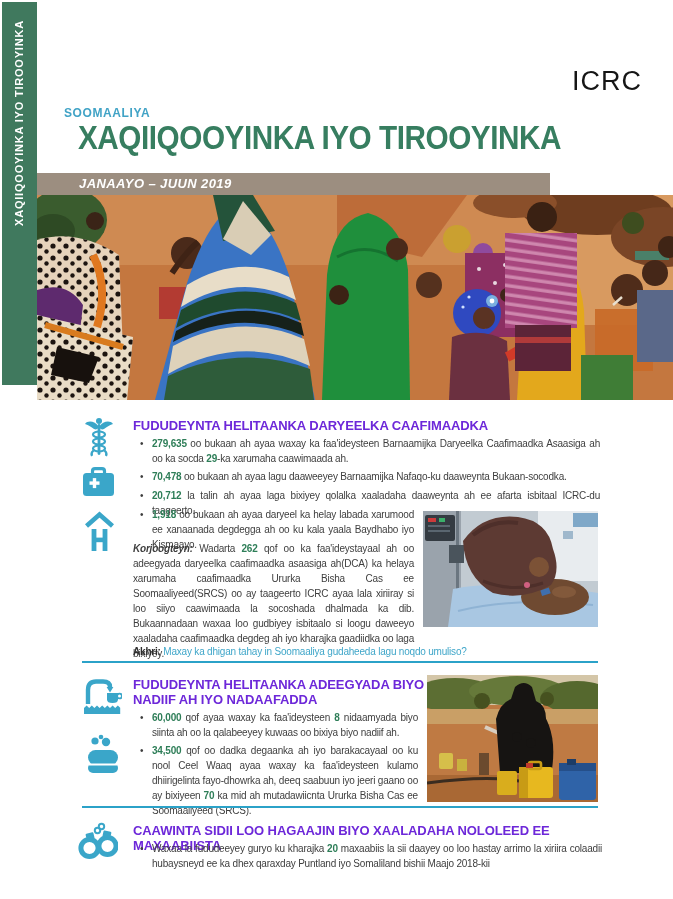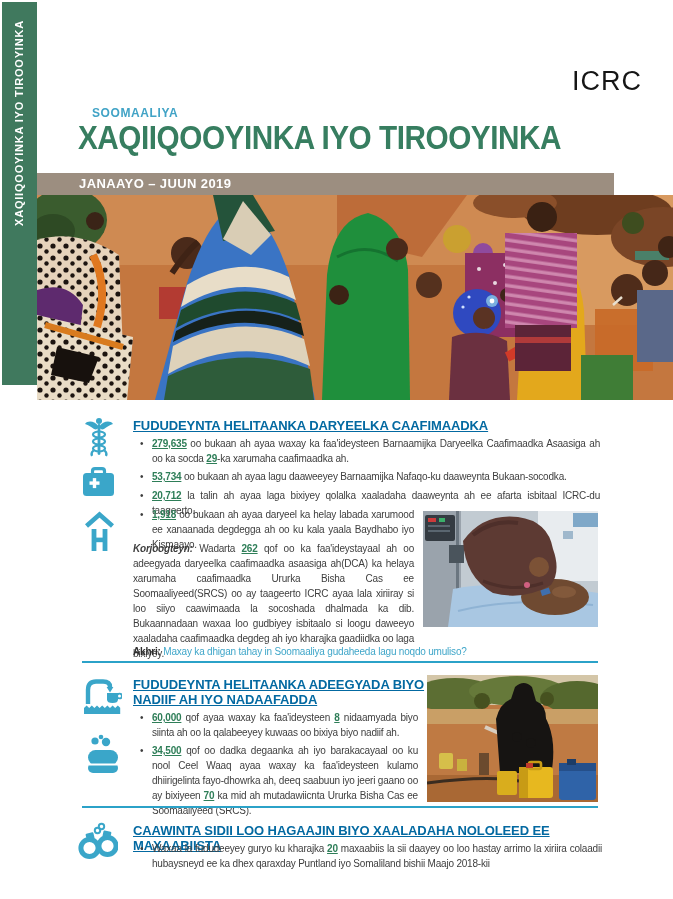"SOOMAALIYA" .kicker { left: 92px -> 64px }
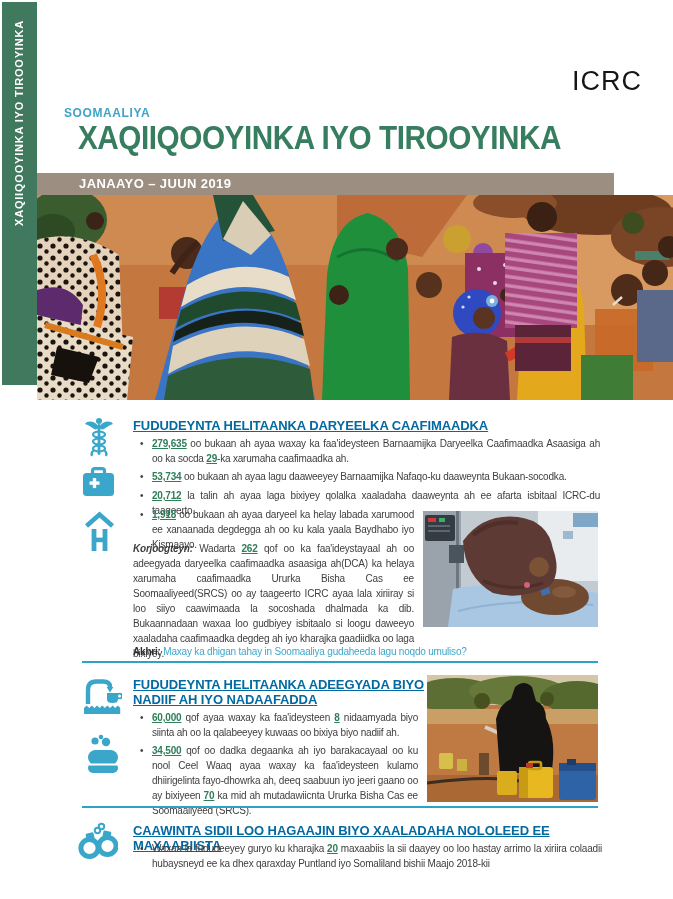"JANAAYO – JUUN 2019" .period-bar { font-style: none -> italic; width: 577px -> 513px }
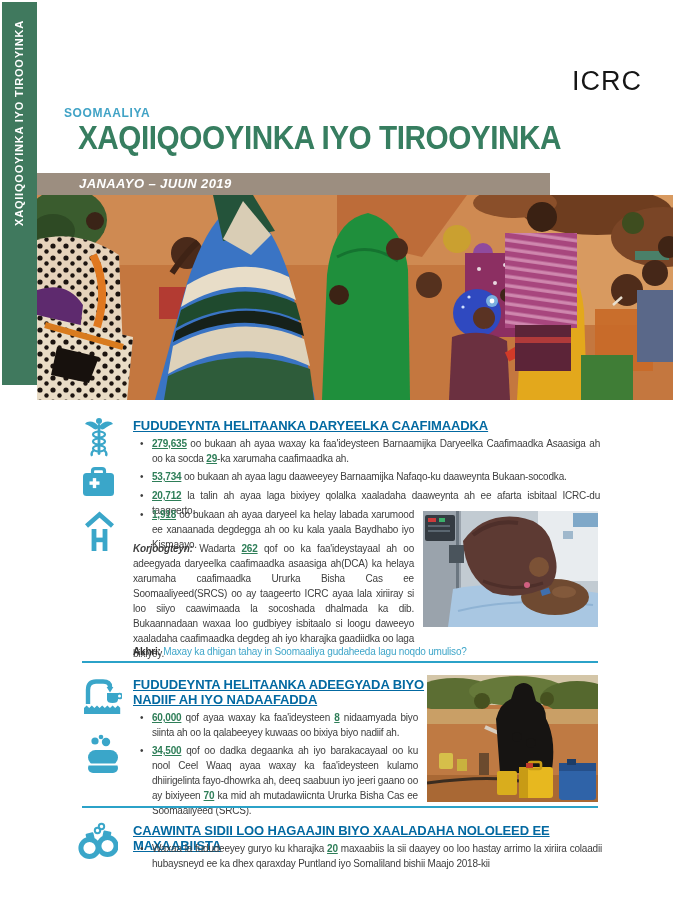"FUDUDEYNTA HELITAANKA DARYEELKA" .sec-title { color: #0369a1 -> #6d28d9; text-decoration: underline -> none }
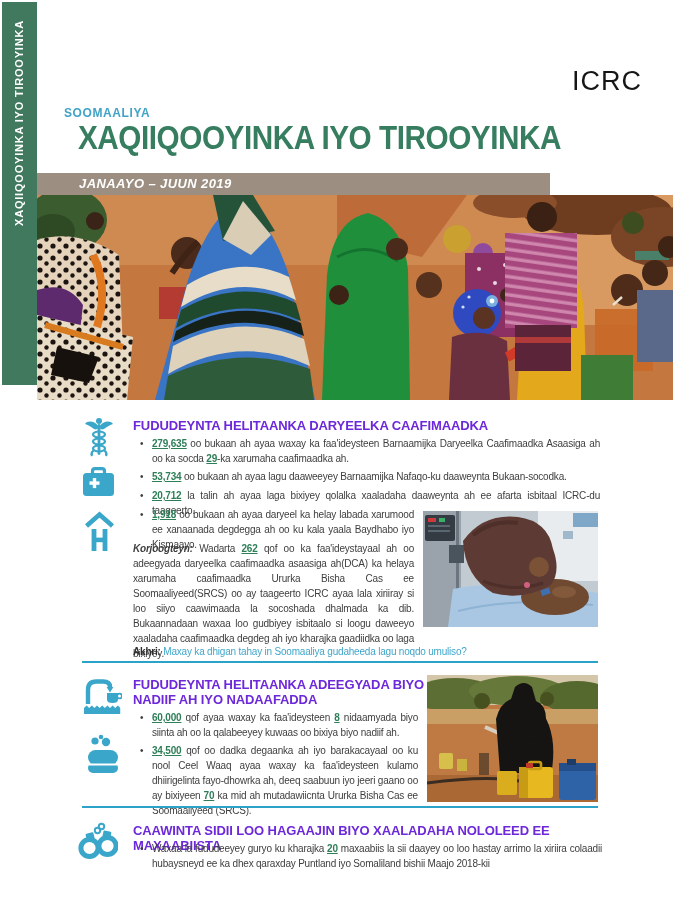"279,635" .hl { text-decoration: underline -> none }
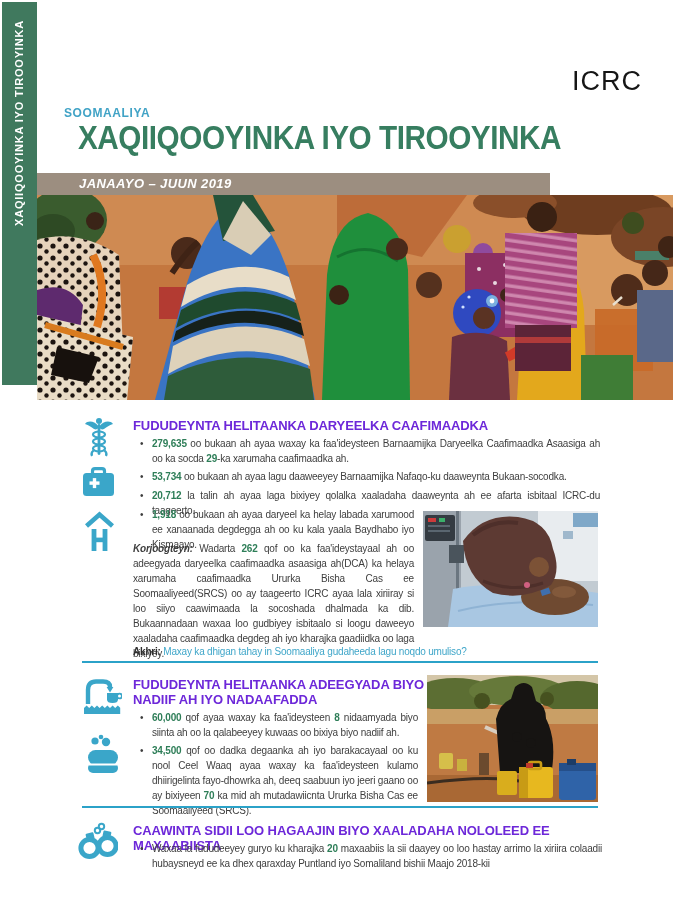"-ka xarumaha caafimaadka ah." span { text: caafimaadka -> caawimaada }
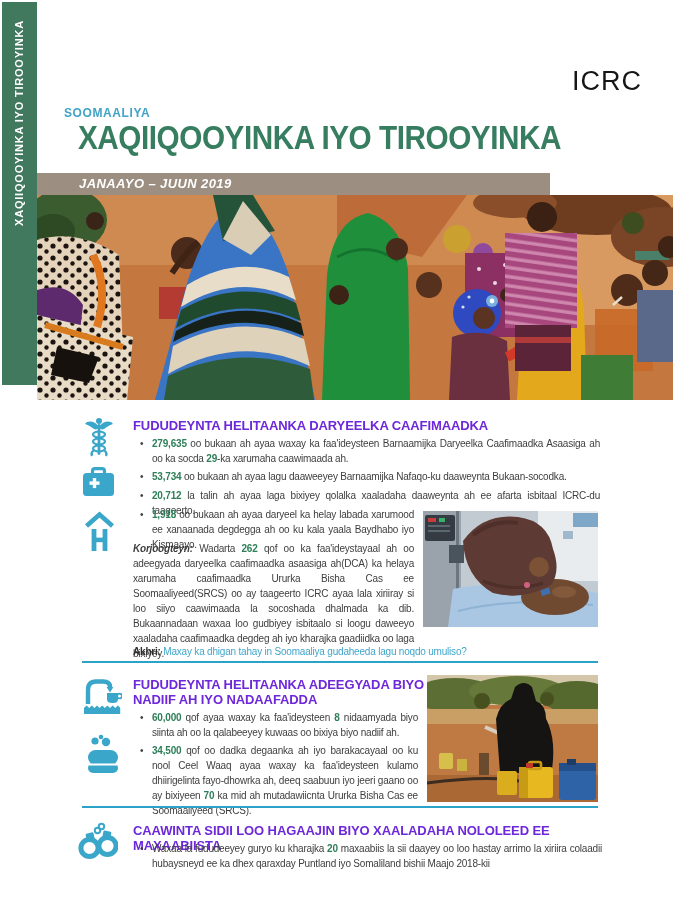"53,734" span.hl { text: 53,734 -> 70,478 }
